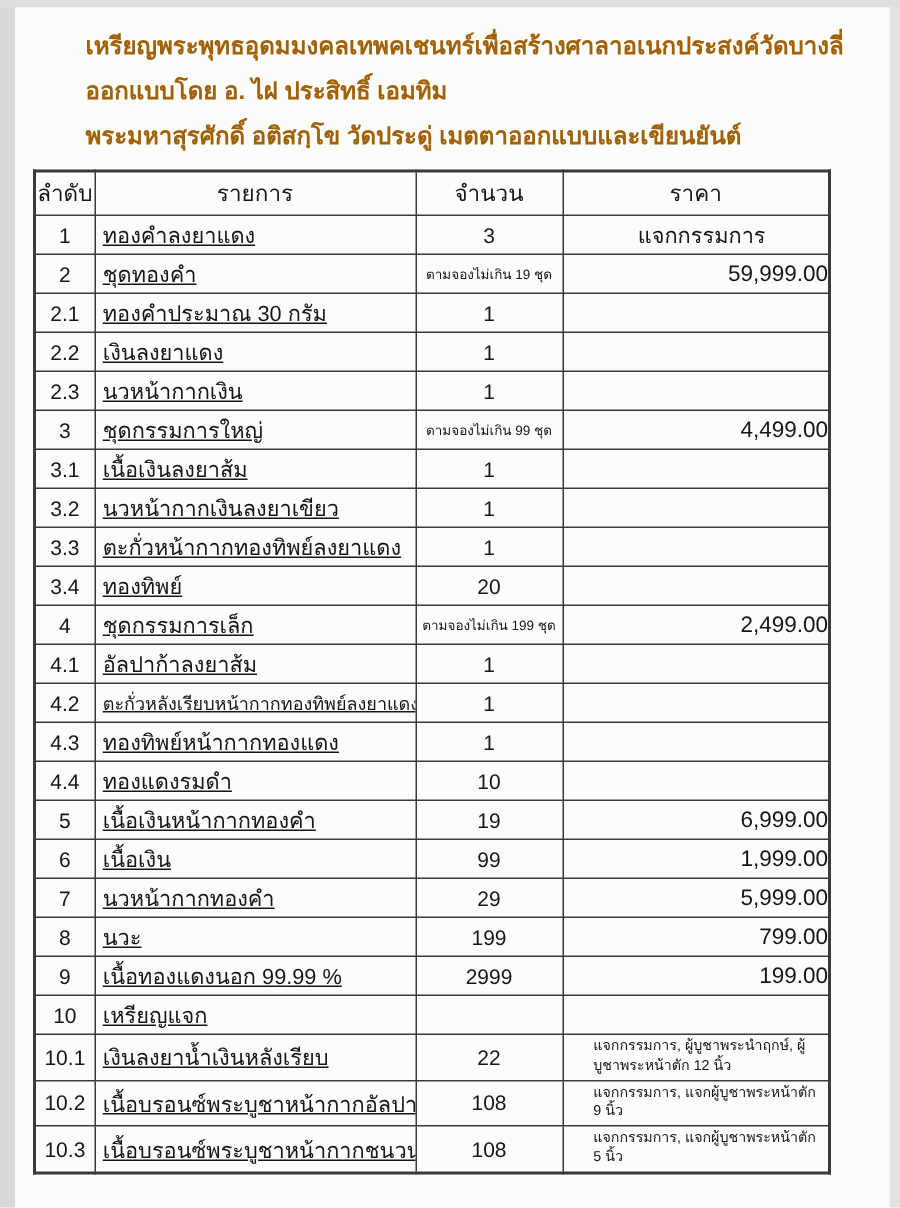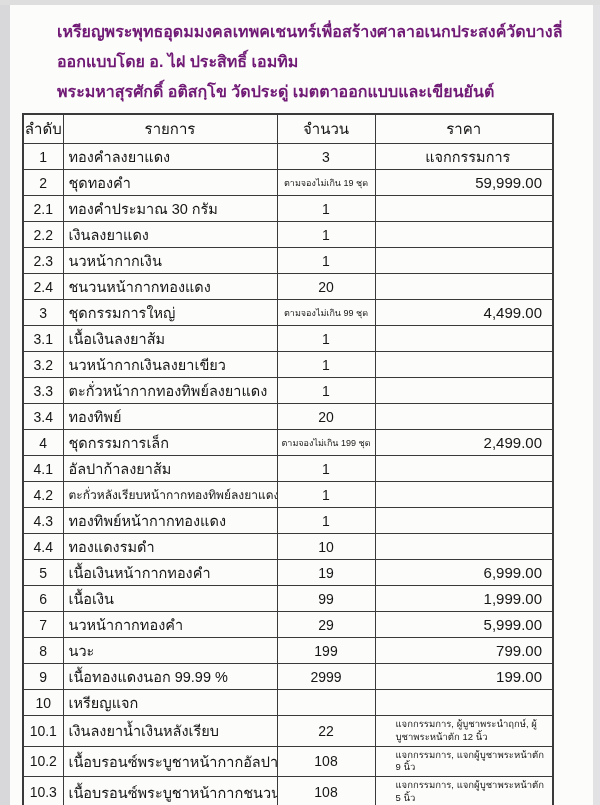"เหรียญพระพุทธอุดมมงคลเทพคเชนทร์เพื่อสร้า" .doc-header { color: #701a75 -> #a16207 }
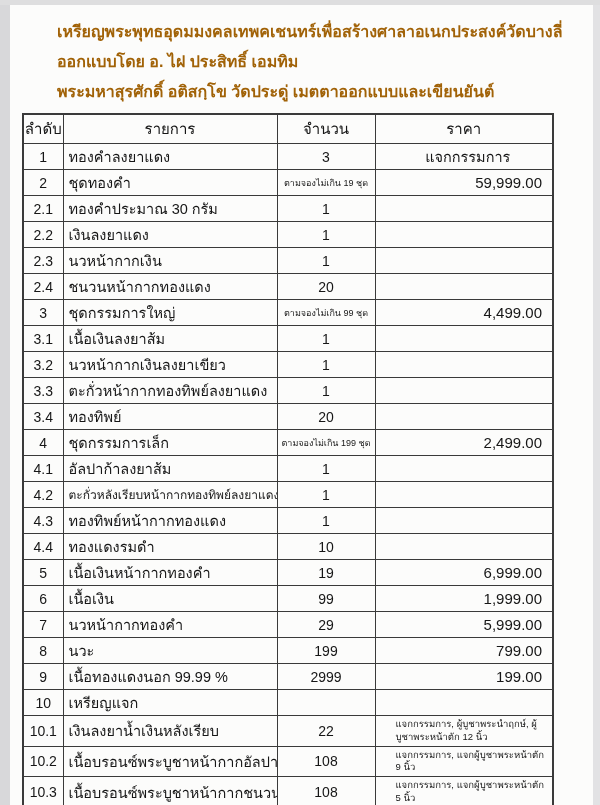"ทองคำลงยาแดง" td.item { text-decoration: none -> underline }
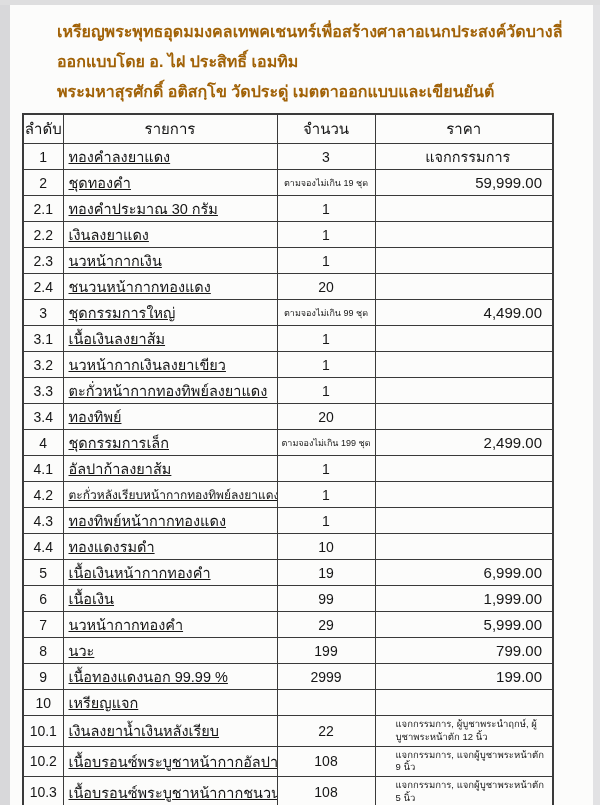"59,999.00" td.price.num { padding-right: 10px -> none }
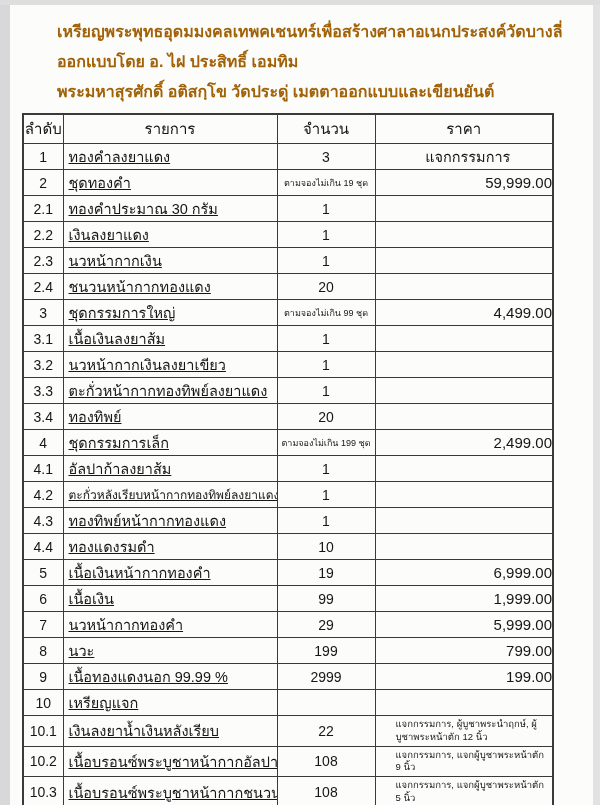"2.4" tr { html: <tr> <td>2.4</td> <td>ชนวนหน้ากากทองแดง</td> <td>20</td> <td></td> </tr> -> none }
